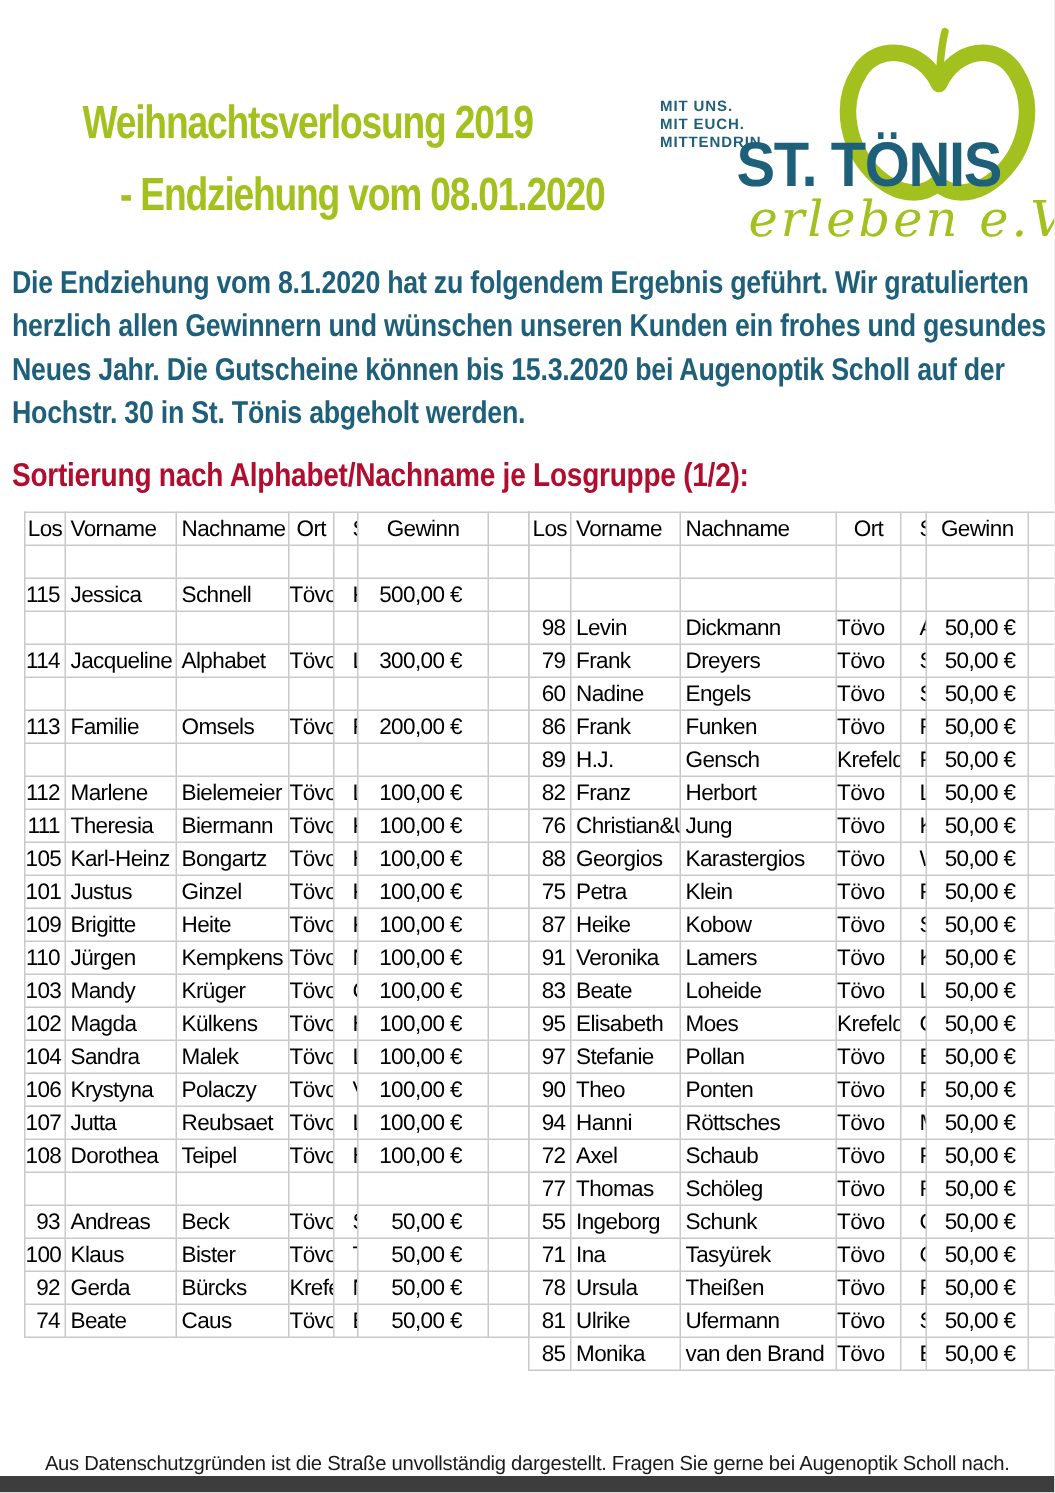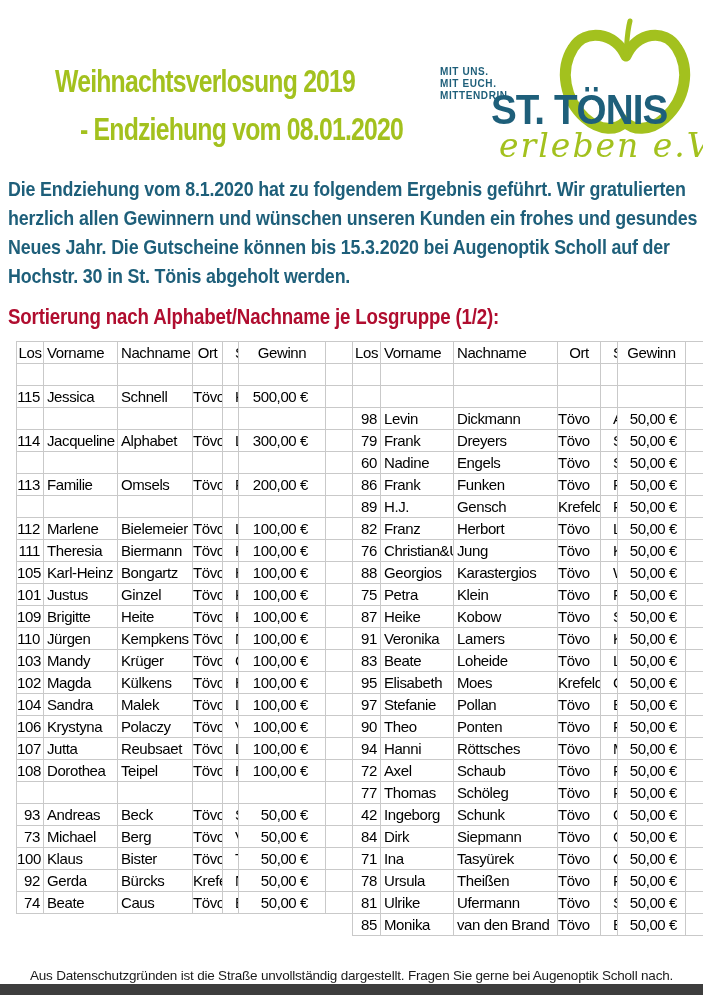"42" td.c0 { text: 42 -> 55 }
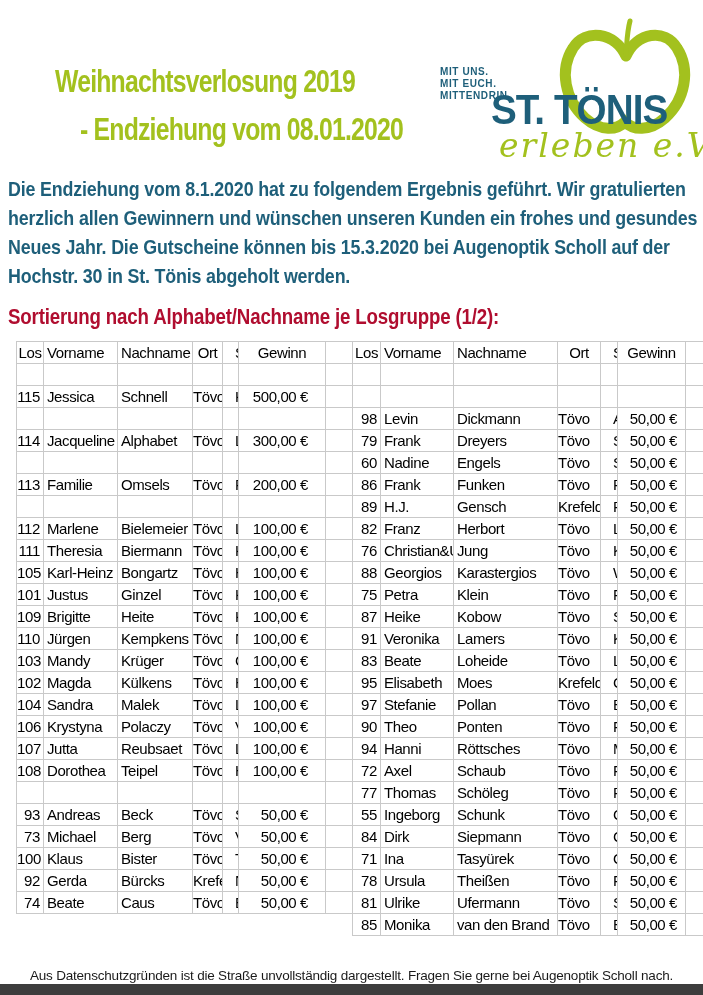"73" tr { html: <tr> <td>73</td> <td>Michael</td> <td>Berg</td> <td>Tövo</td> <td>Vi</td> <td>50,00 €</td> <td></td> </tr> -> none }
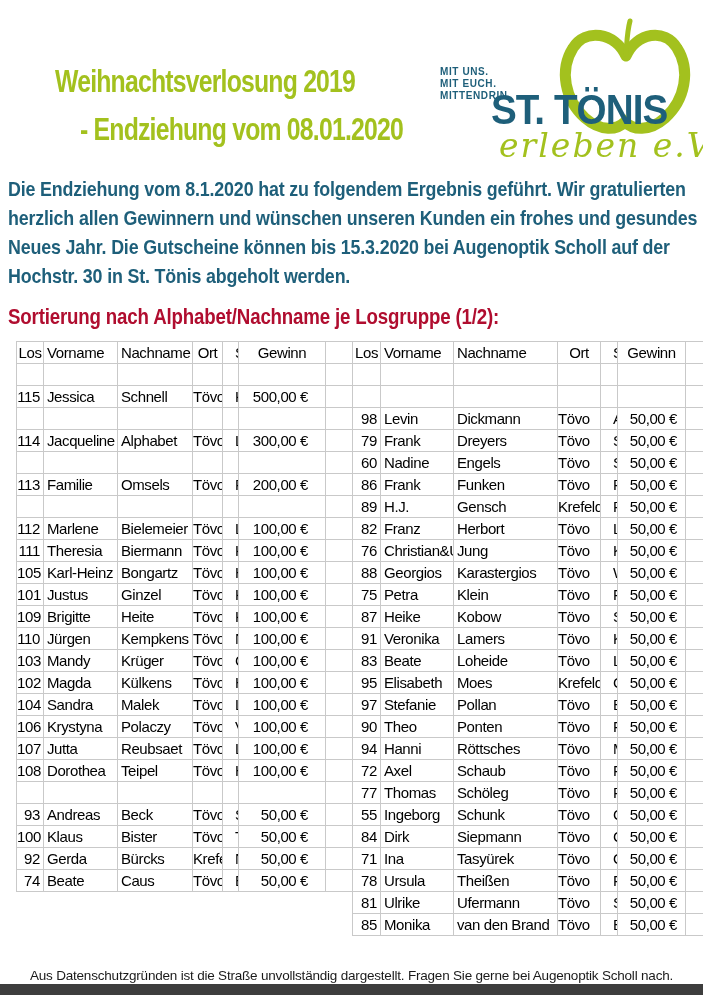"84" tr { html: <tr> <td>84</td> <td>Dirk</td> <td>Siepmann</td> <td>Tövo</td> <td>Co</td> <td>50,00 €</td> <td></td> </tr> -> none }
